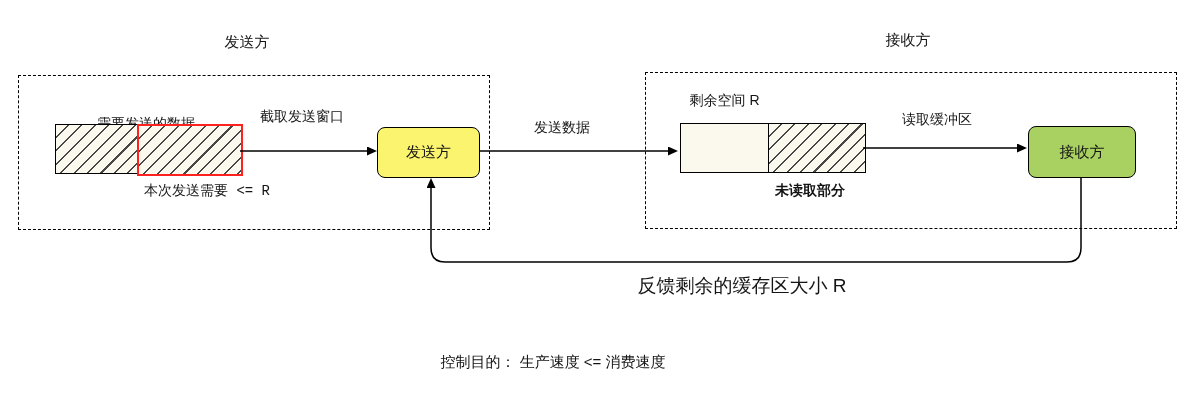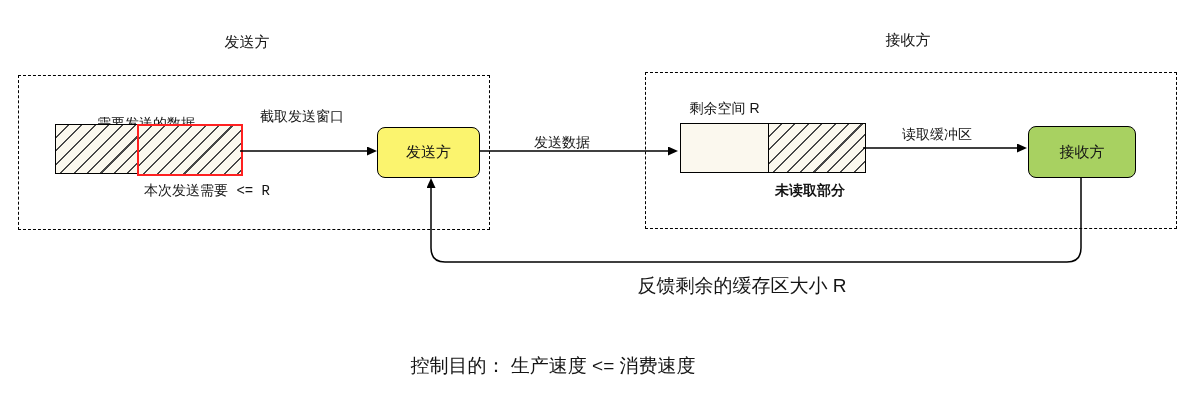"剩余空间 R" div.abs { top: 100px -> 92px }
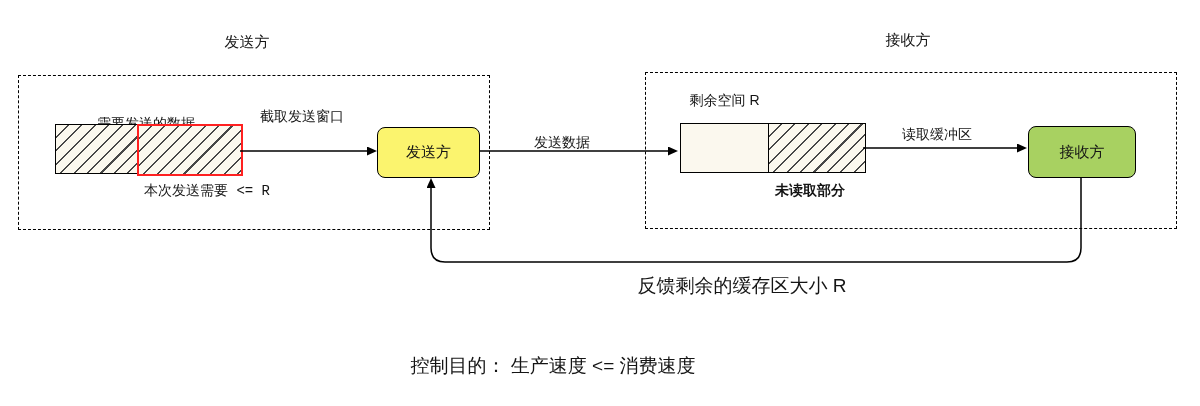"发送数据" div.abs { margin-top: 15px -> none }
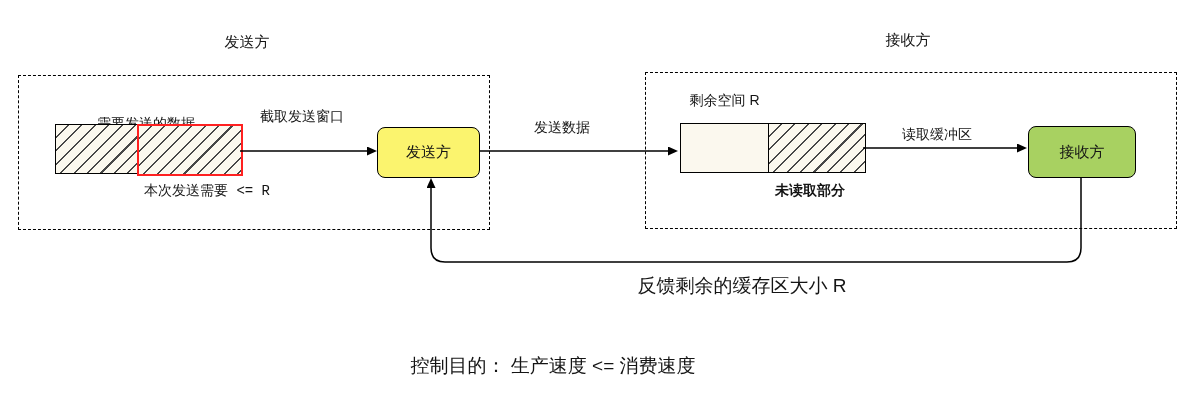"读取缓冲区" div.abs { top: 126px -> 111px }
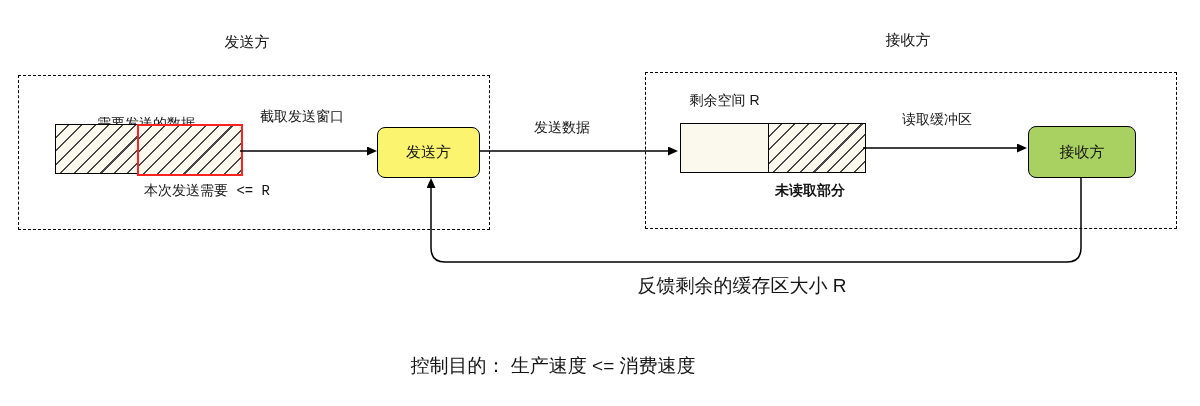"控制目的： 生产速度 <= 消费速度" div.abs { font-size: 19px -> 15px }
